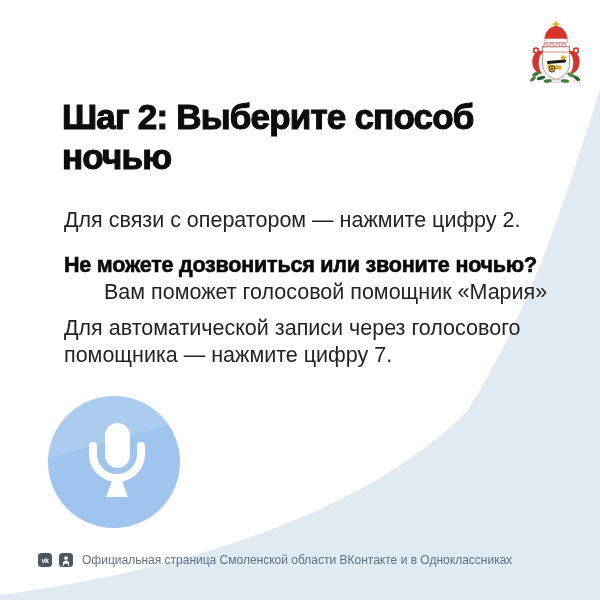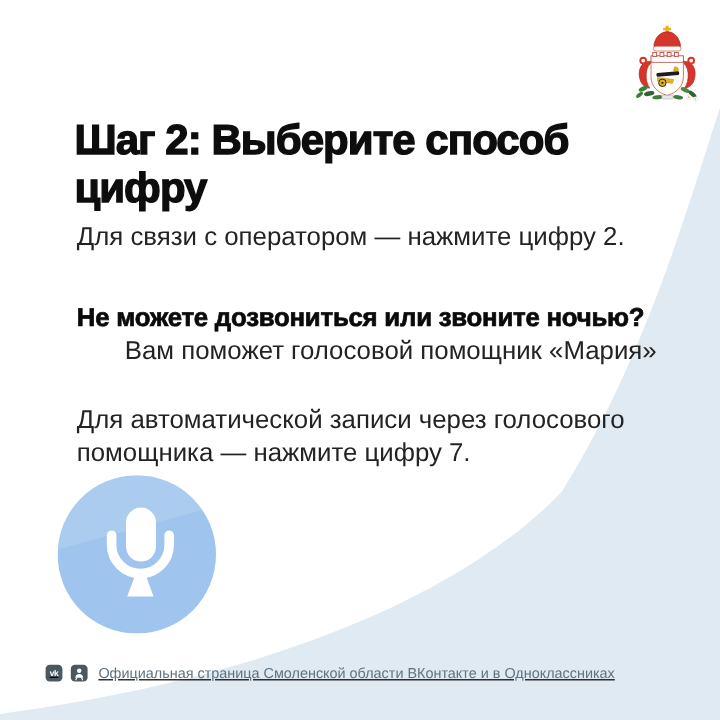"цифру" div { text: цифру -> ночью }
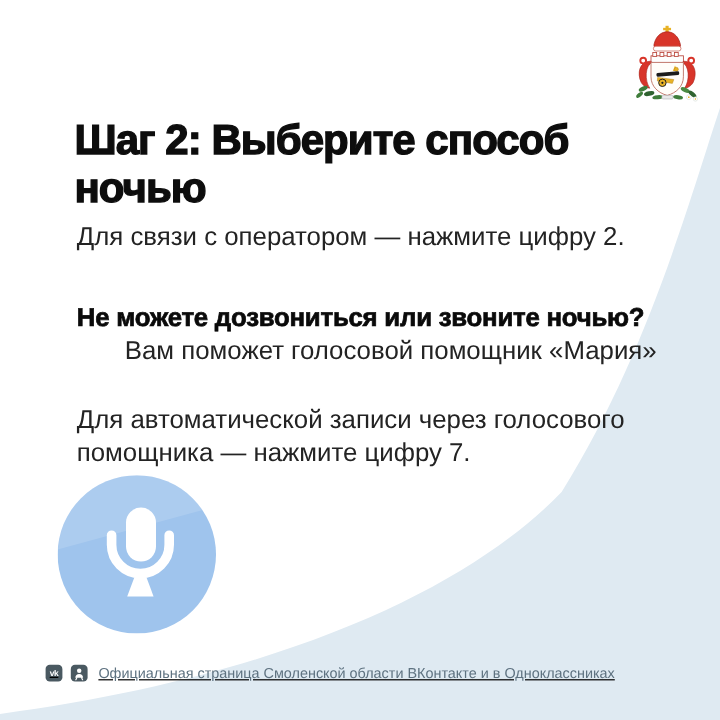"Для связи с оператором —" .p1 { top: 184px -> 207px }
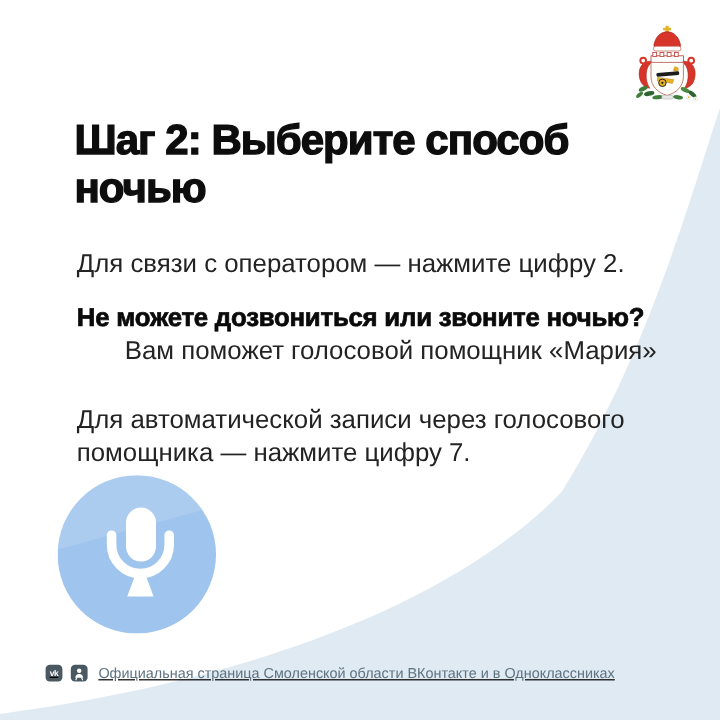"Для автоматической записи через" .p3 { margin-top: 22px -> none }
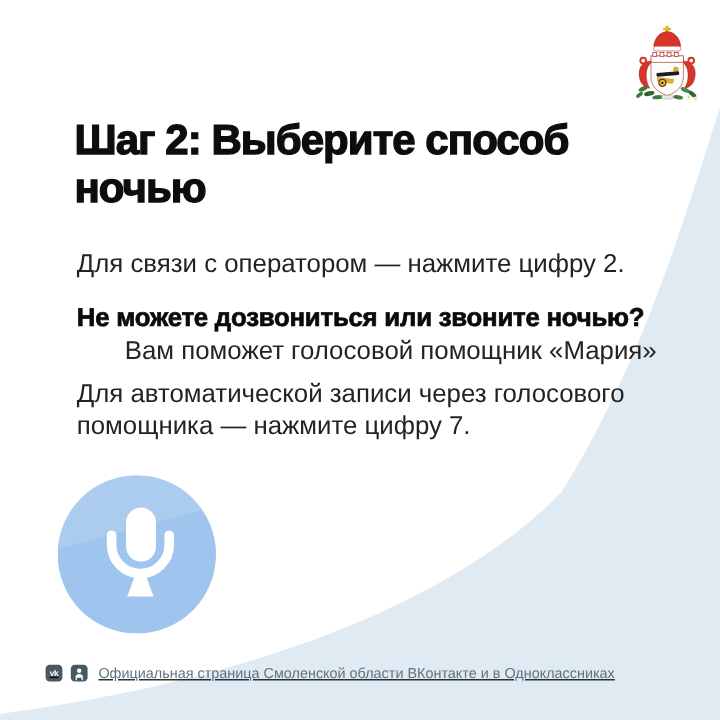"Официальная страница Смоленской области" .footer { align-items: flex-end -> center; text-decoration: underline -> none }
